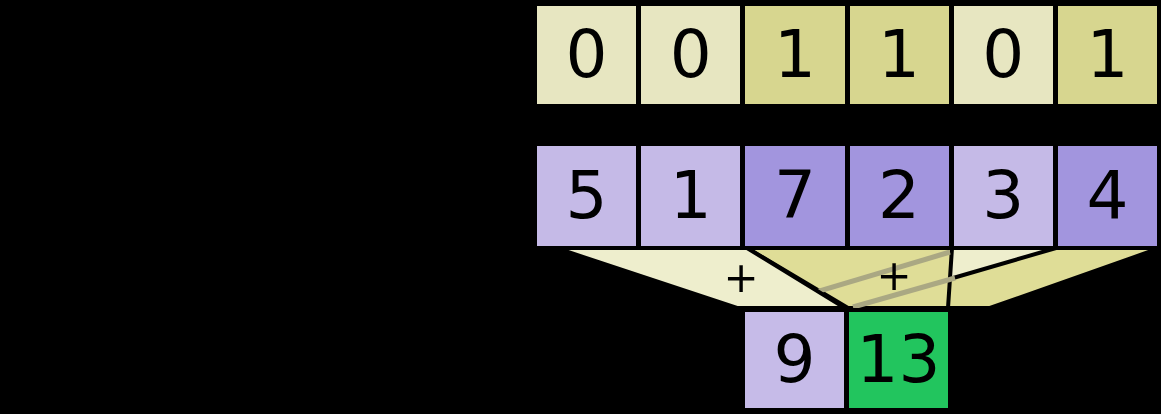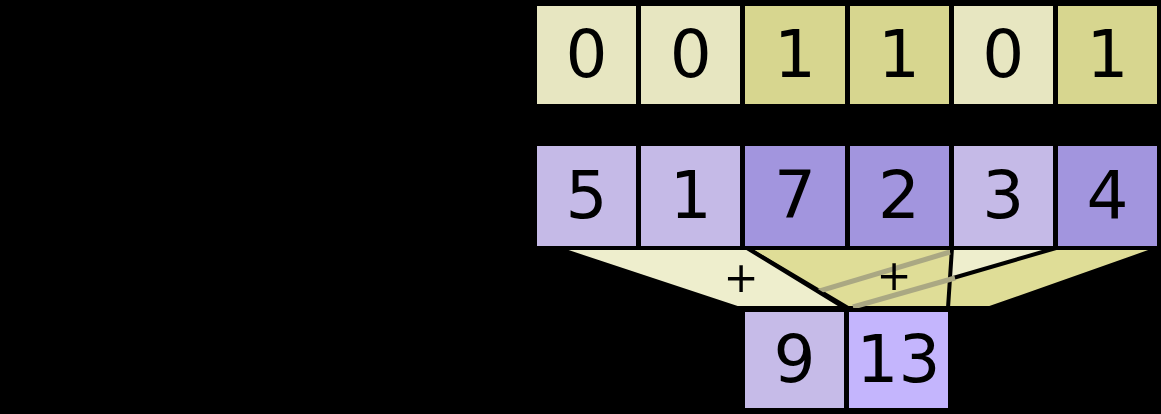"13" .cell-result[data-state="1"] { background: #c4b5fd -> #22c55e }
